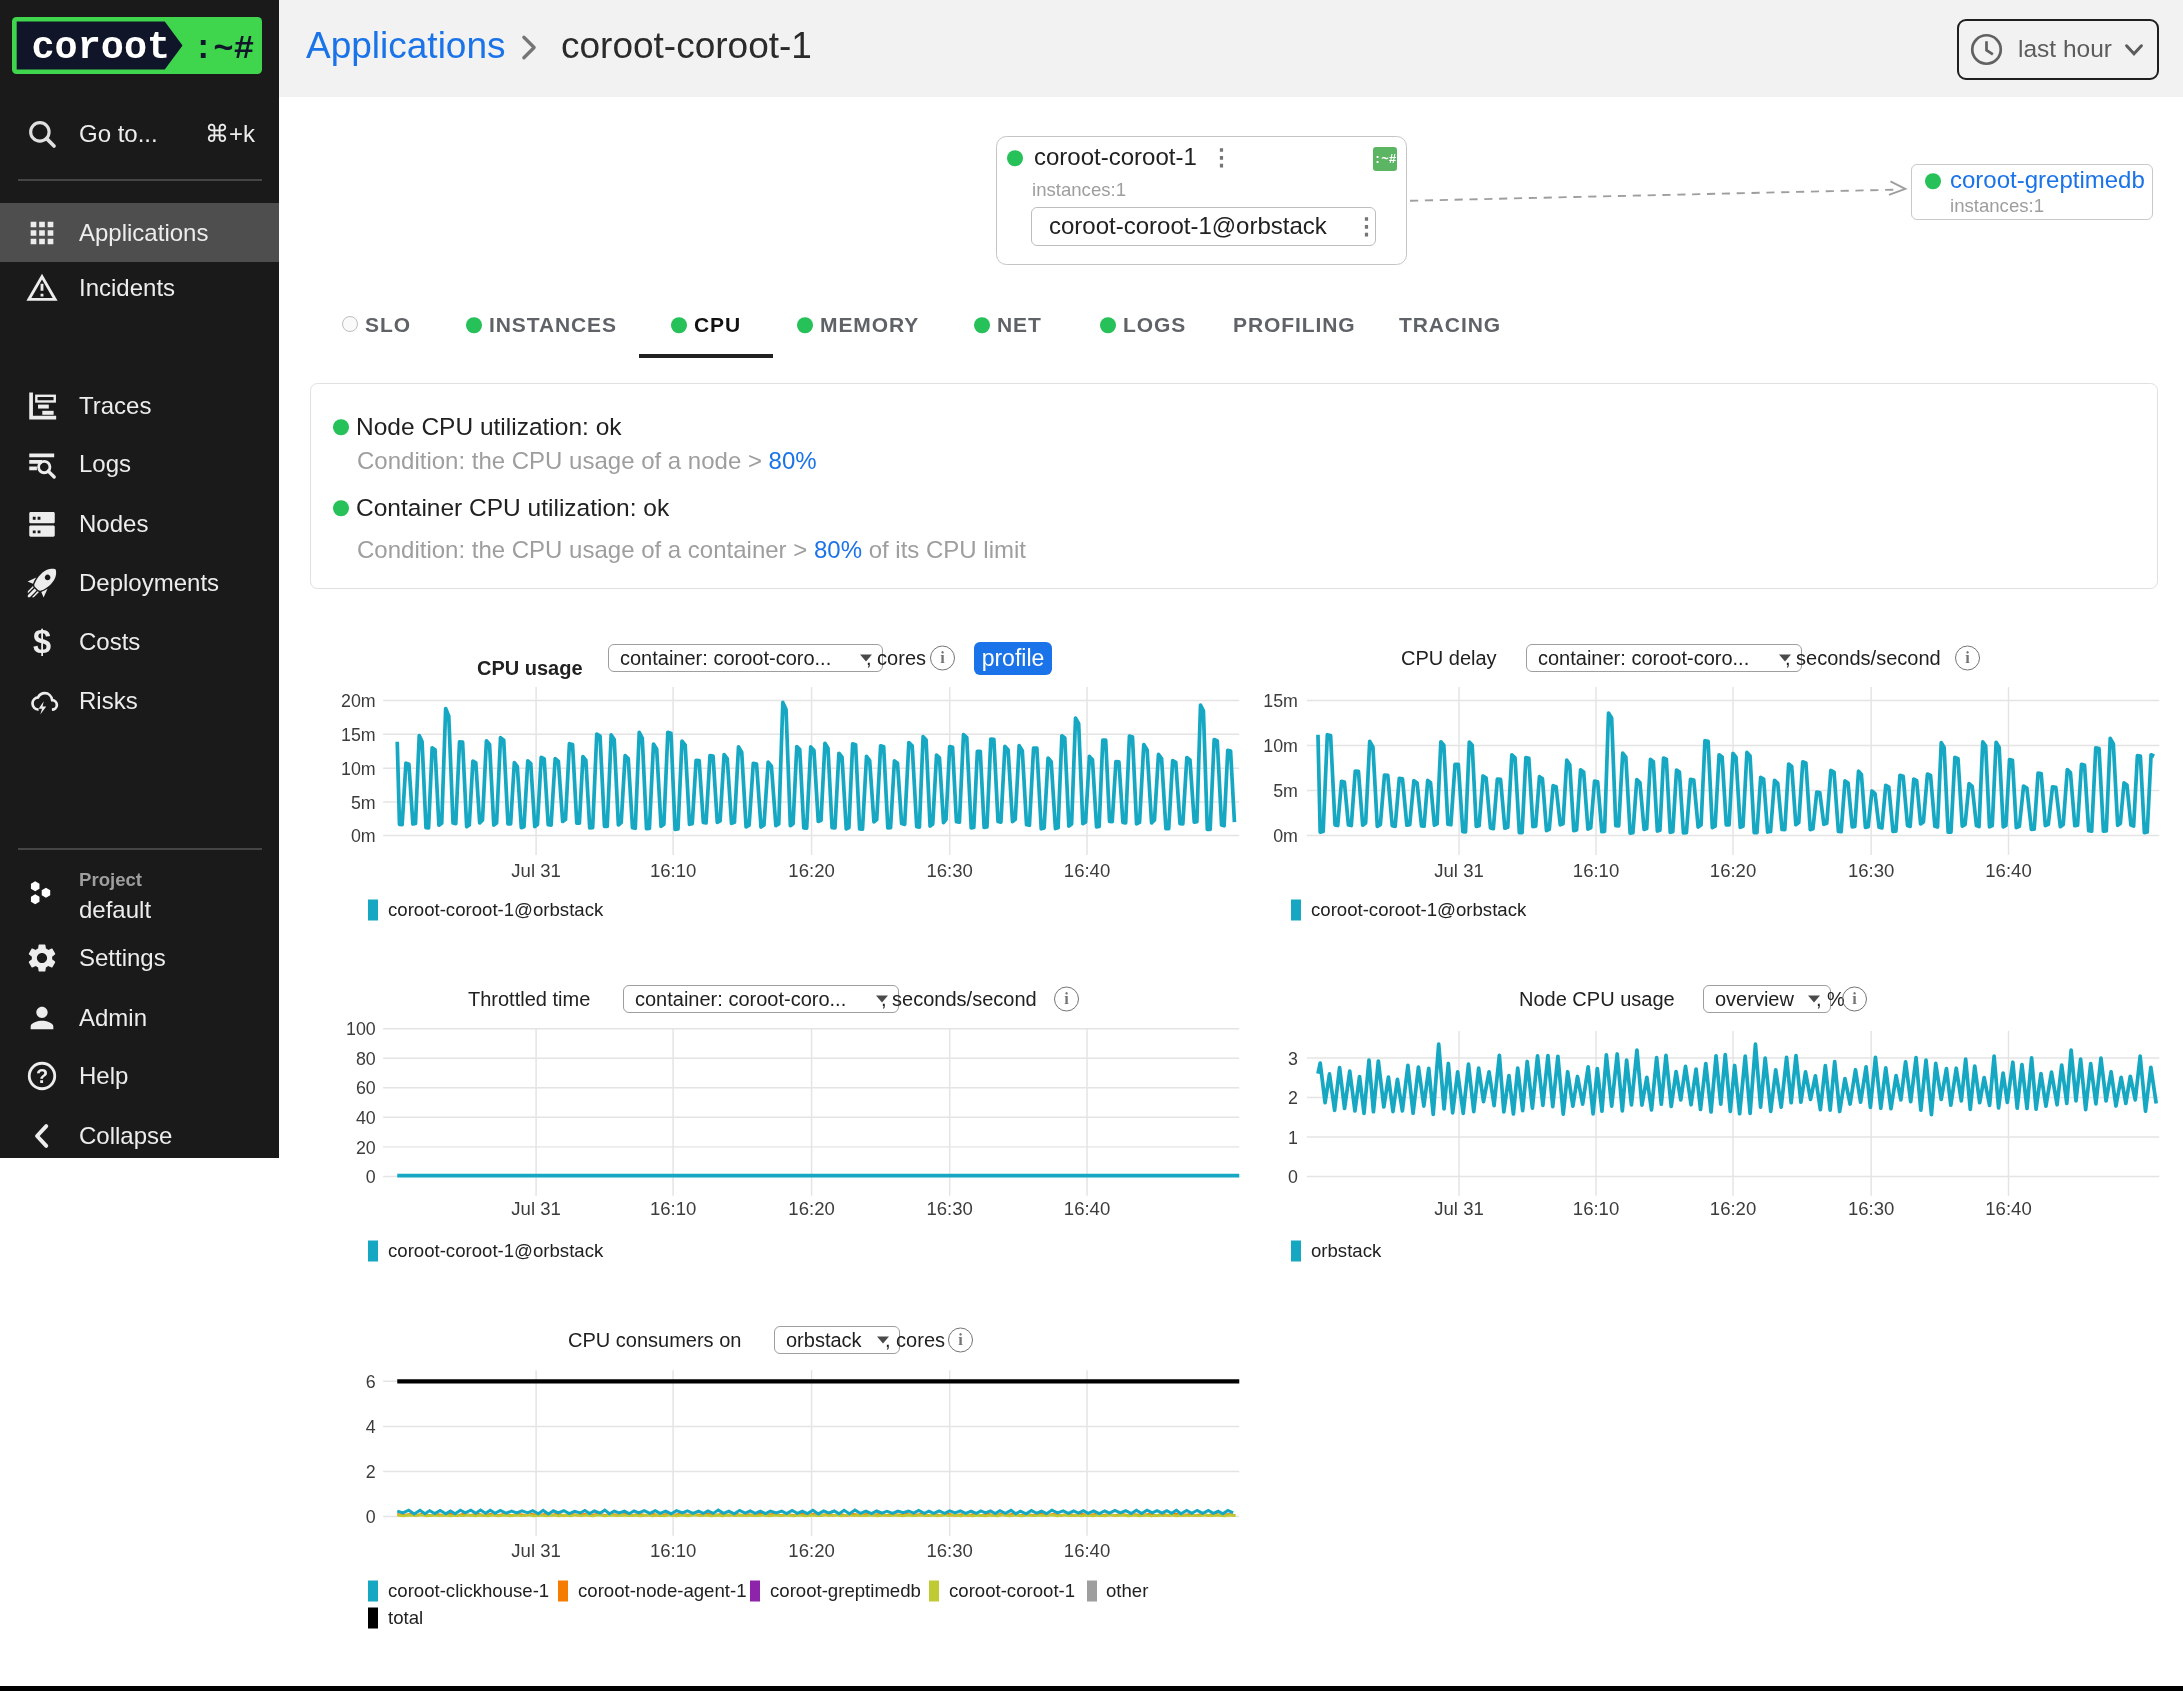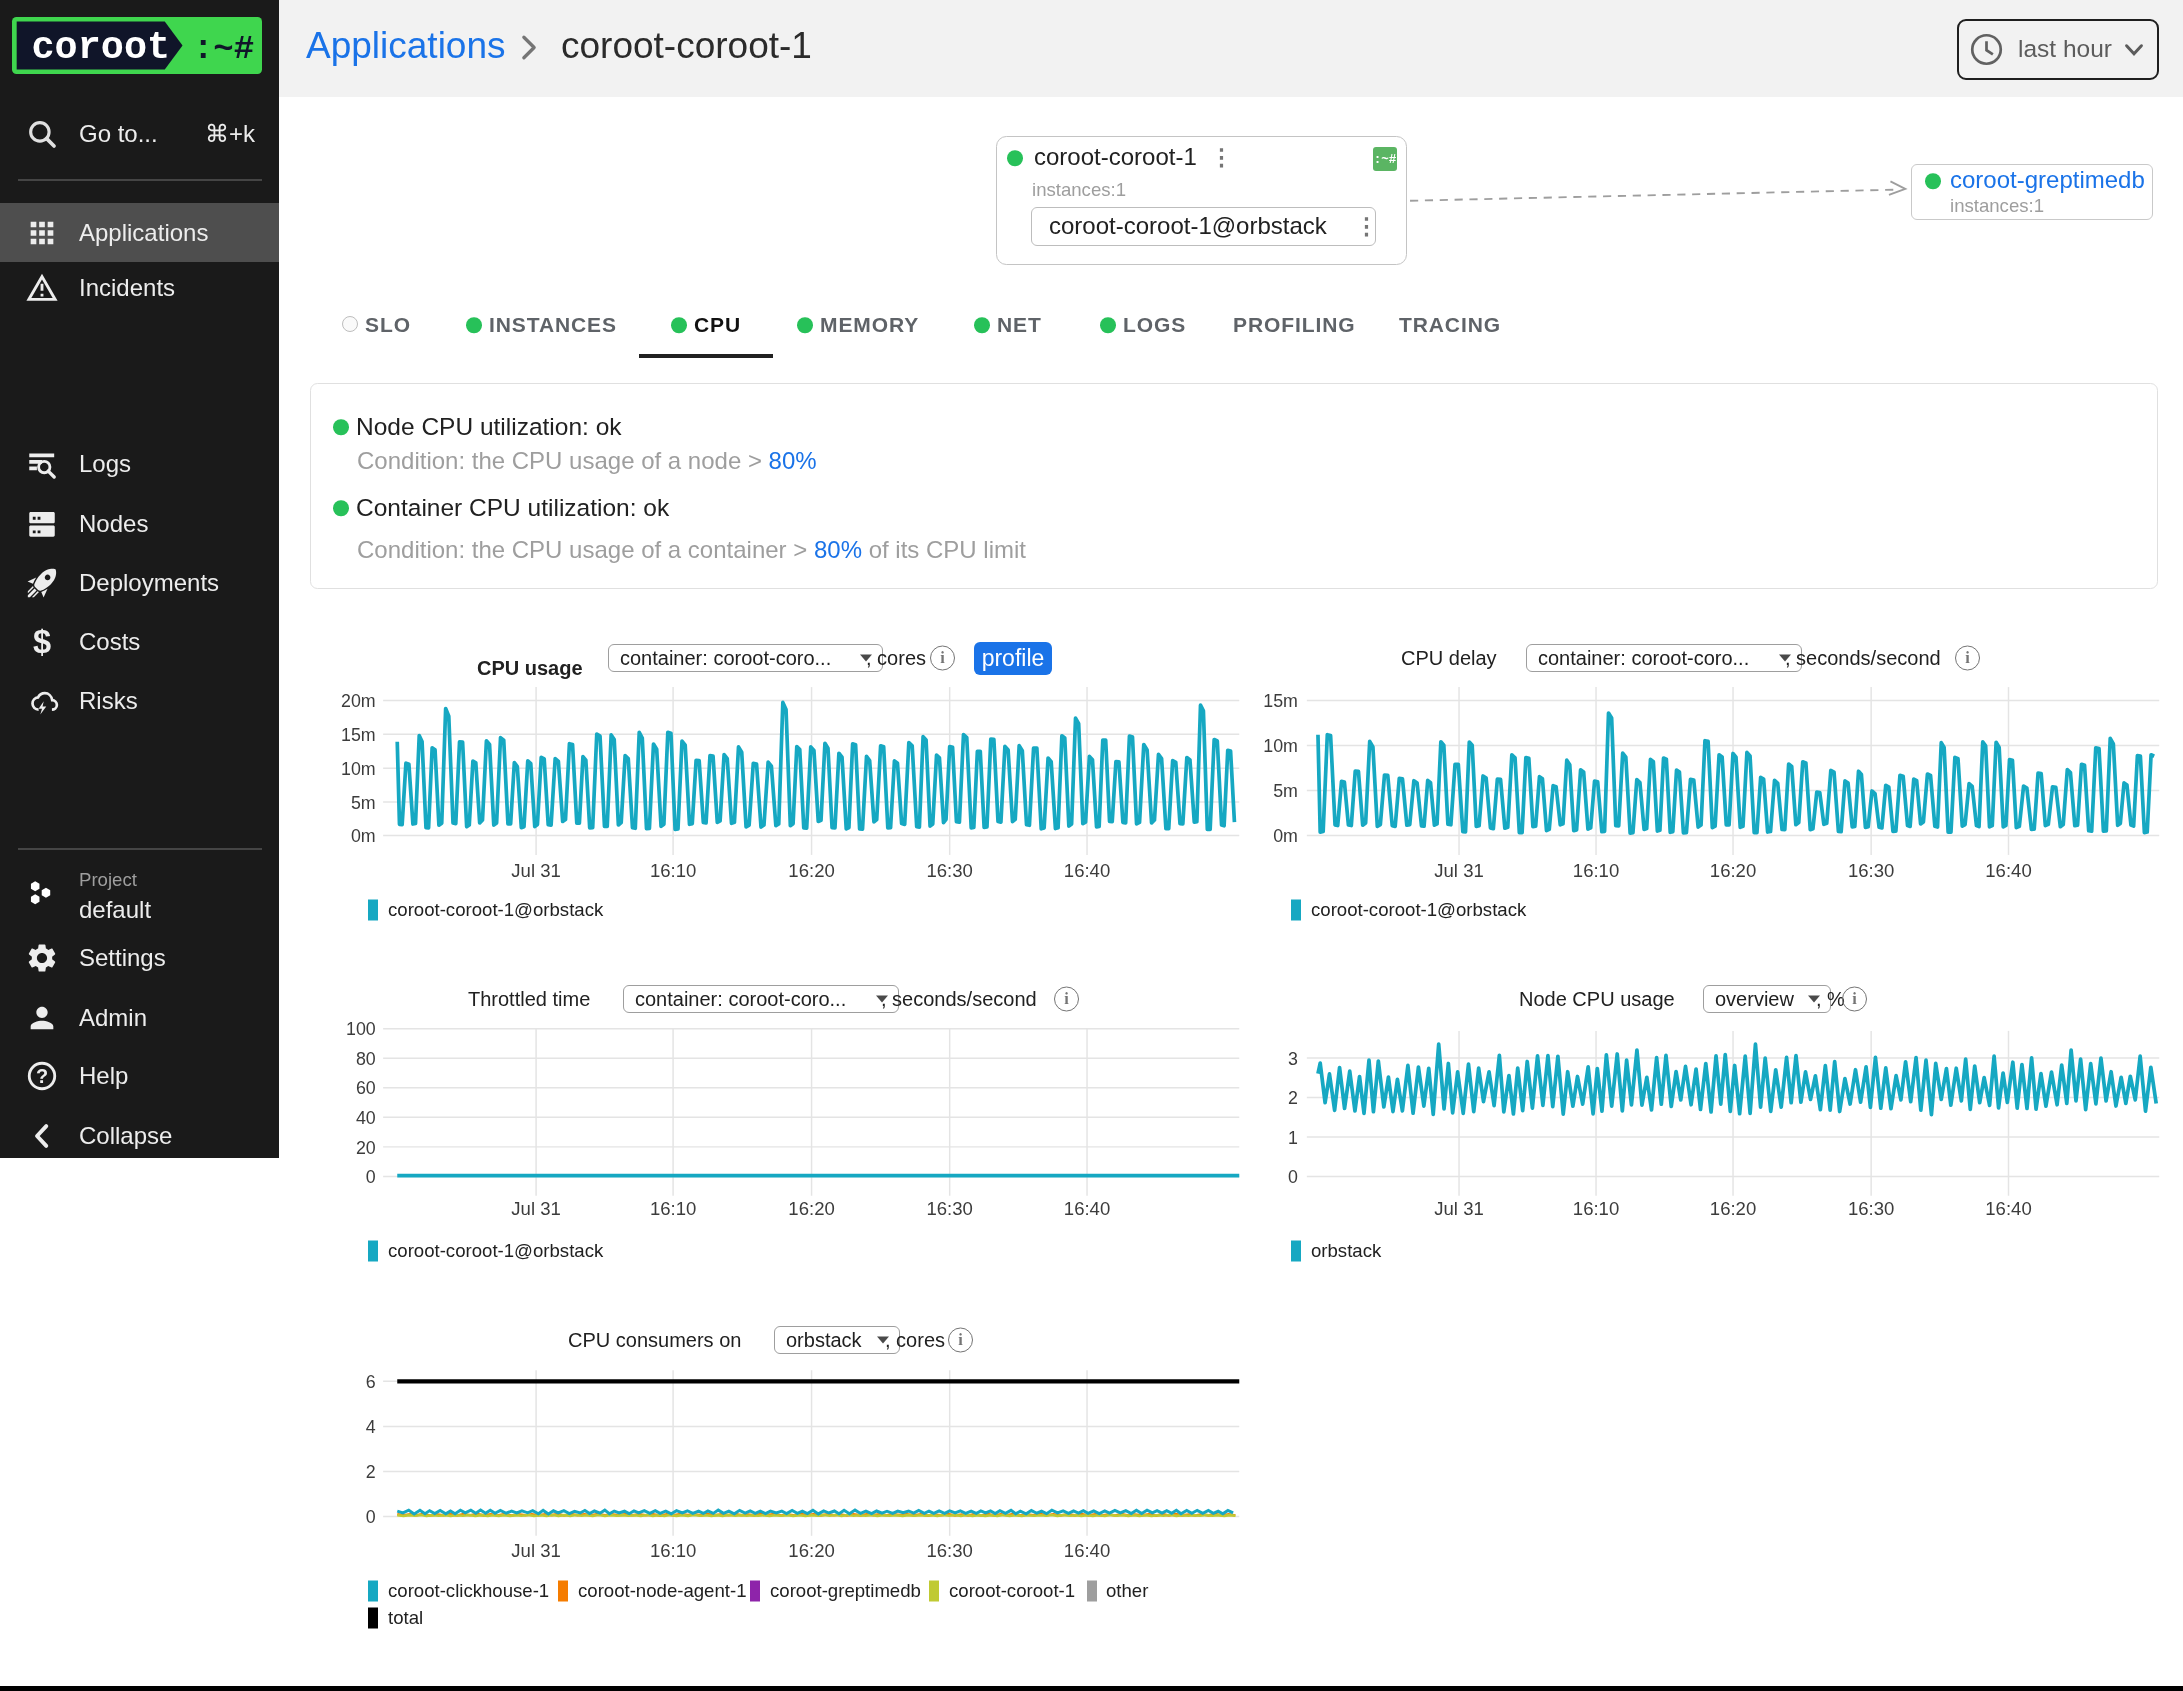"Traces" div.srow { html: none -> <div> <svg> <path></path> <rect></rect> <rect></rect> <rect></rect> </svg> <span>Traces</span> </div> }
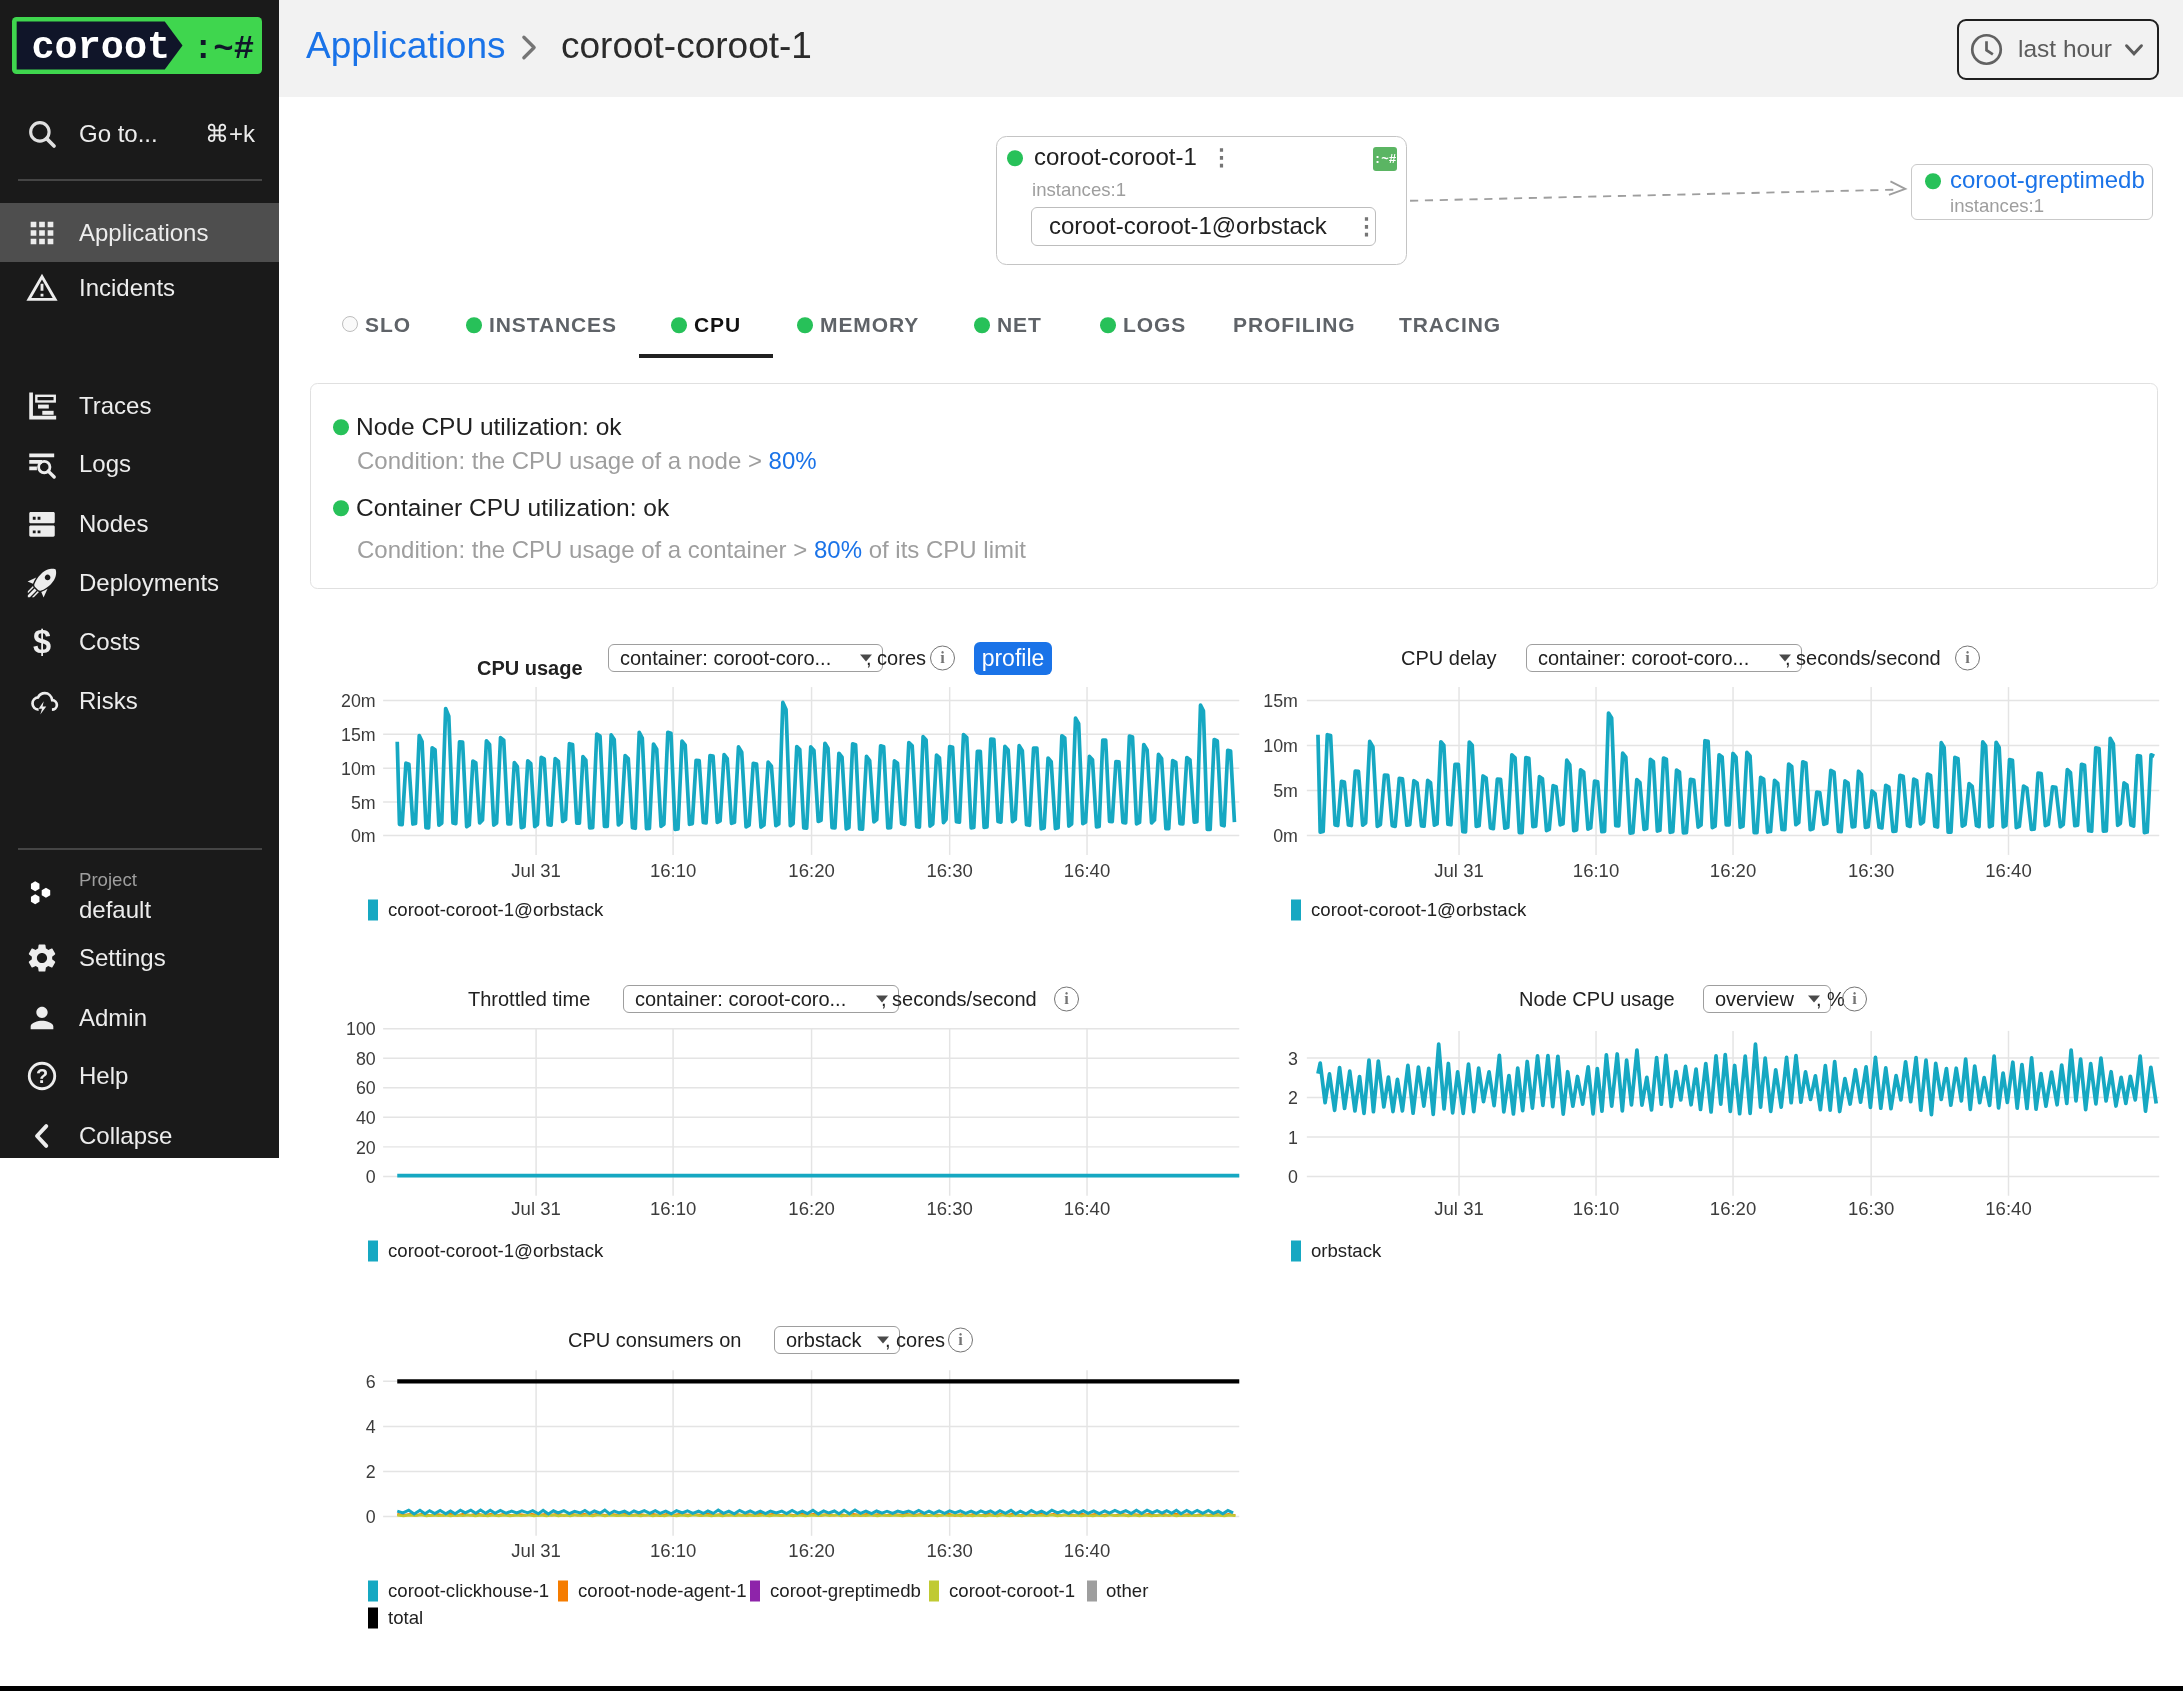"Project" div.abs { font-weight: normal -> bold }
